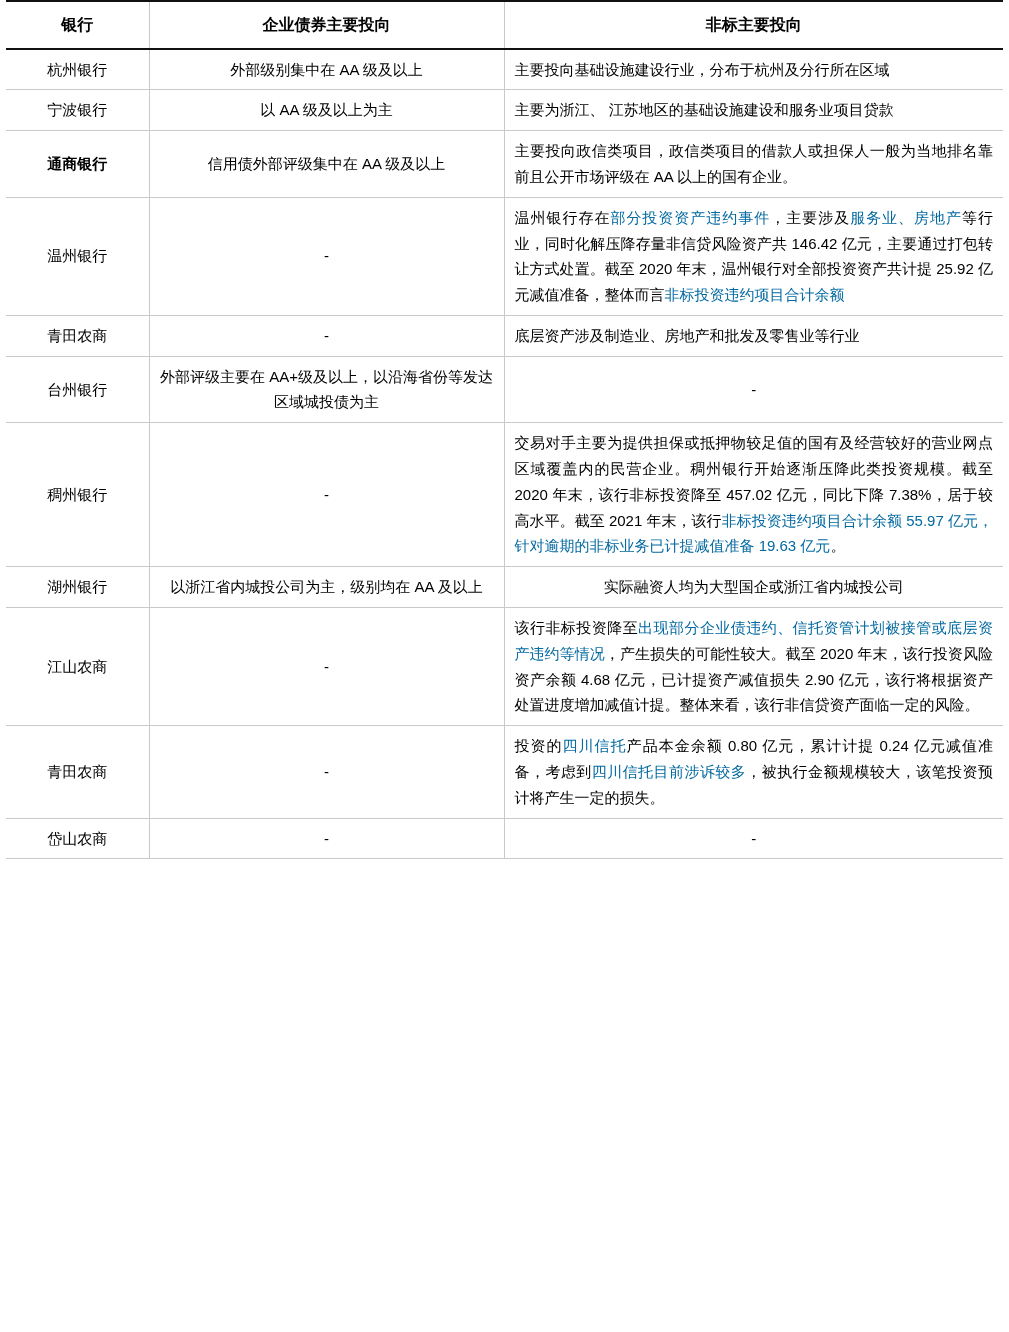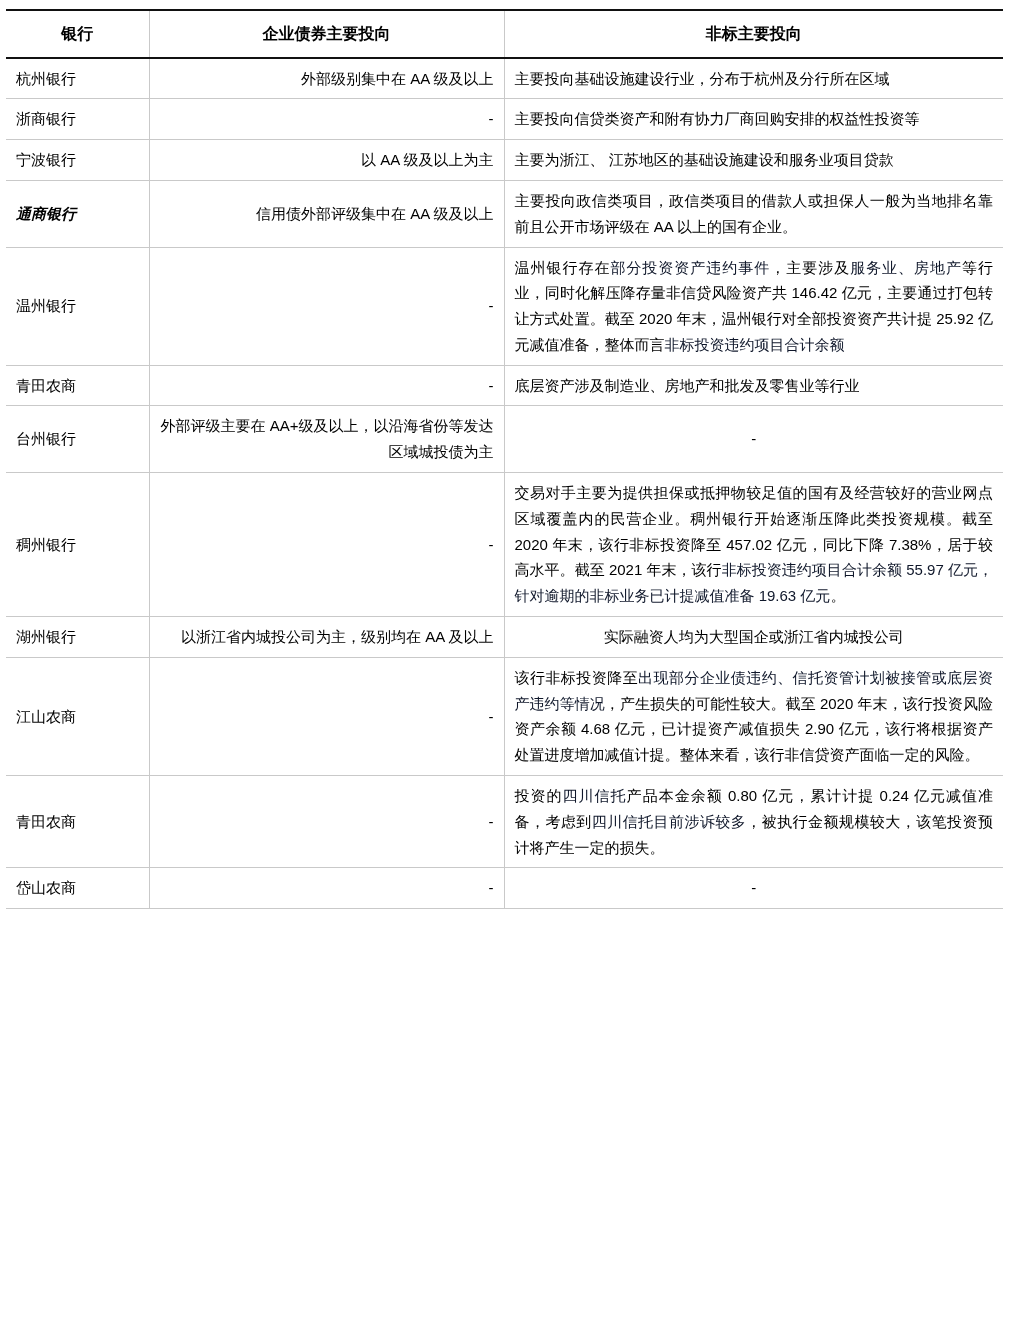"银行" #table-wrap { padding: 9px 6px -> 0 6px }
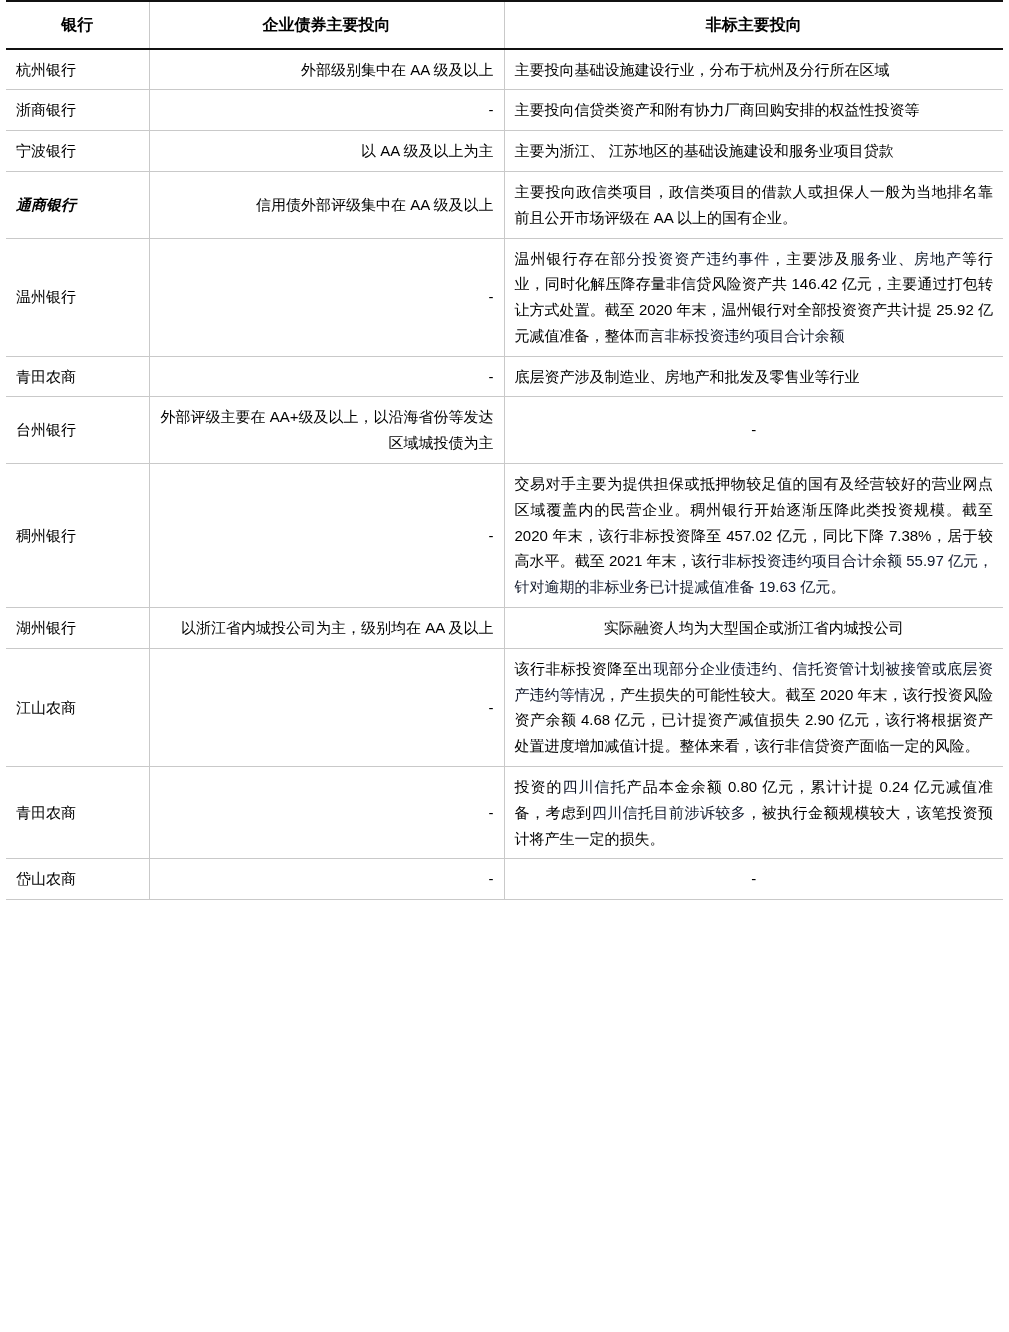"杭州银行" td.col-bank { text-align: none -> center }
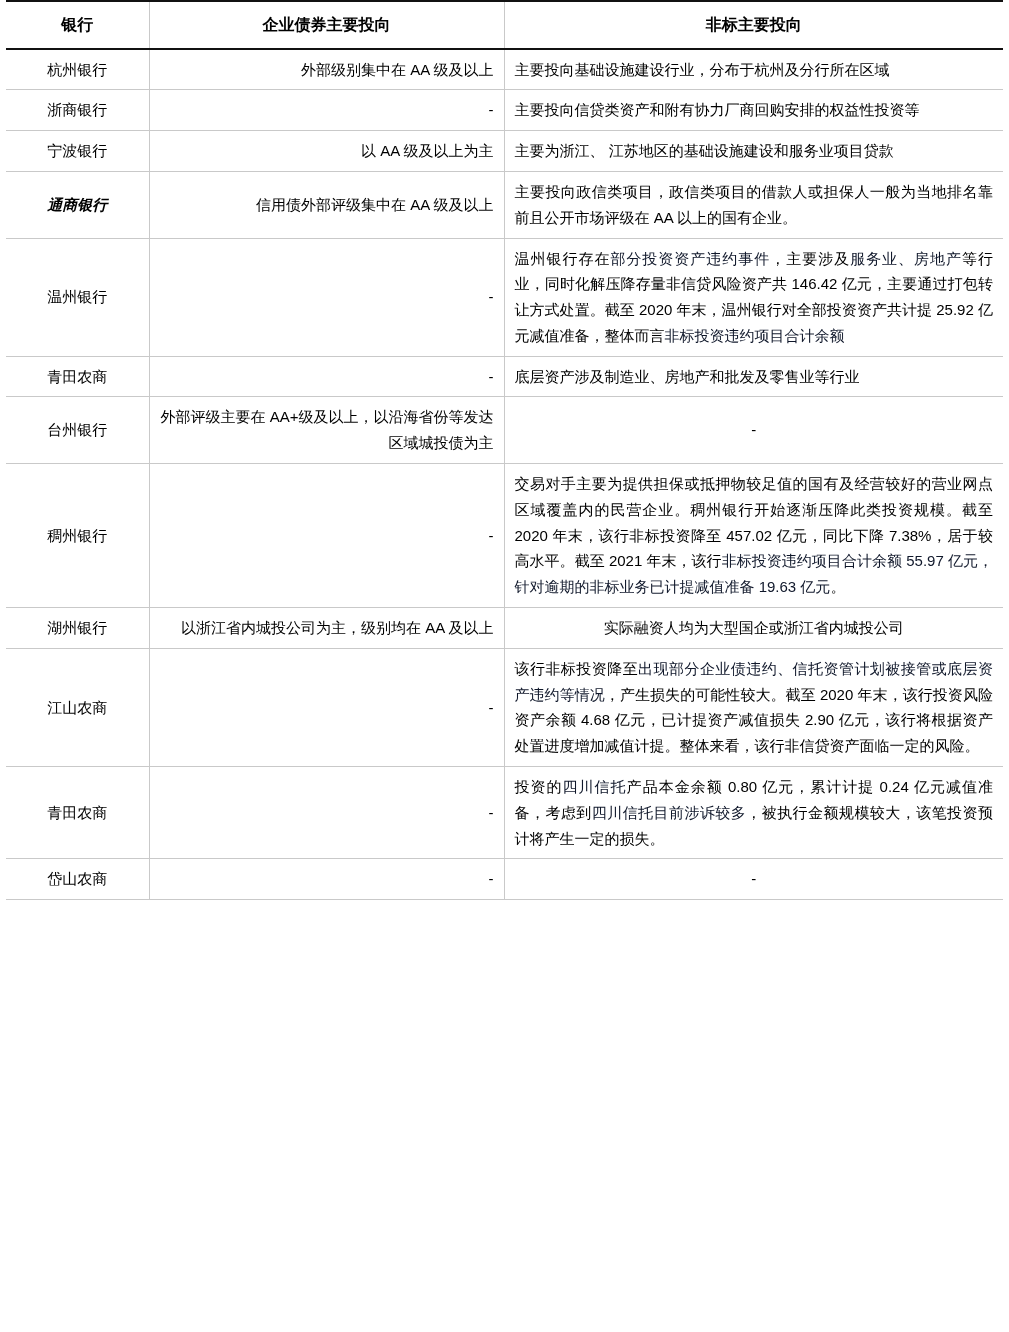"外部级别集中在 AA 级及以上" td.col-bond { text-align: right -> center }
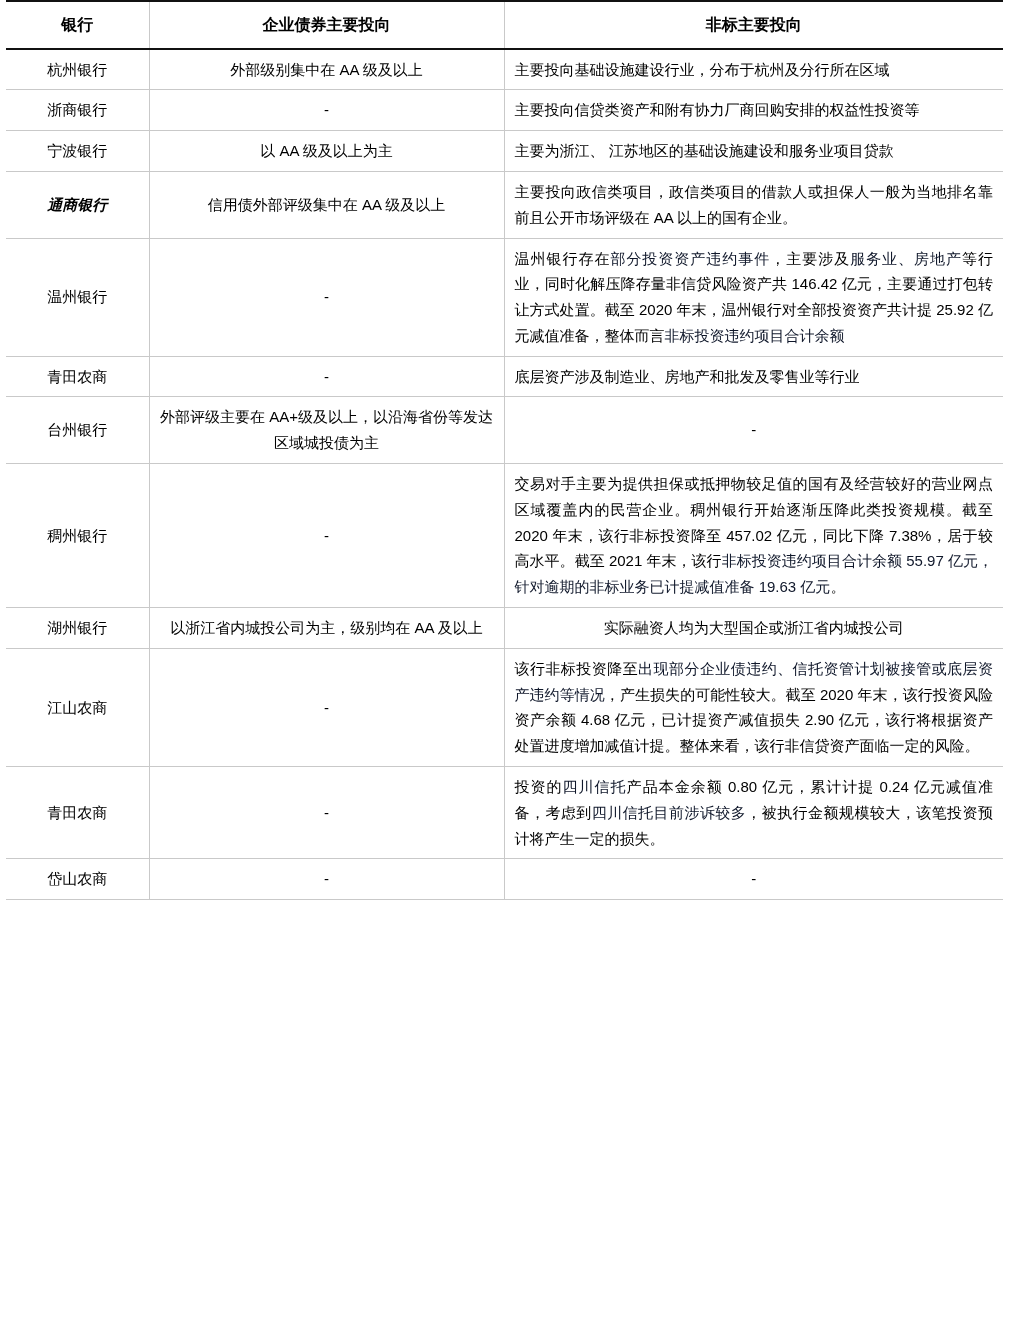"浙商银行" tr { html: <tr> <td>浙商银行</td> <td>-</td> <td><span>主要投向信贷类资产和附有协力厂商回购安排的权益性投资等</span></td> </tr> -> none }
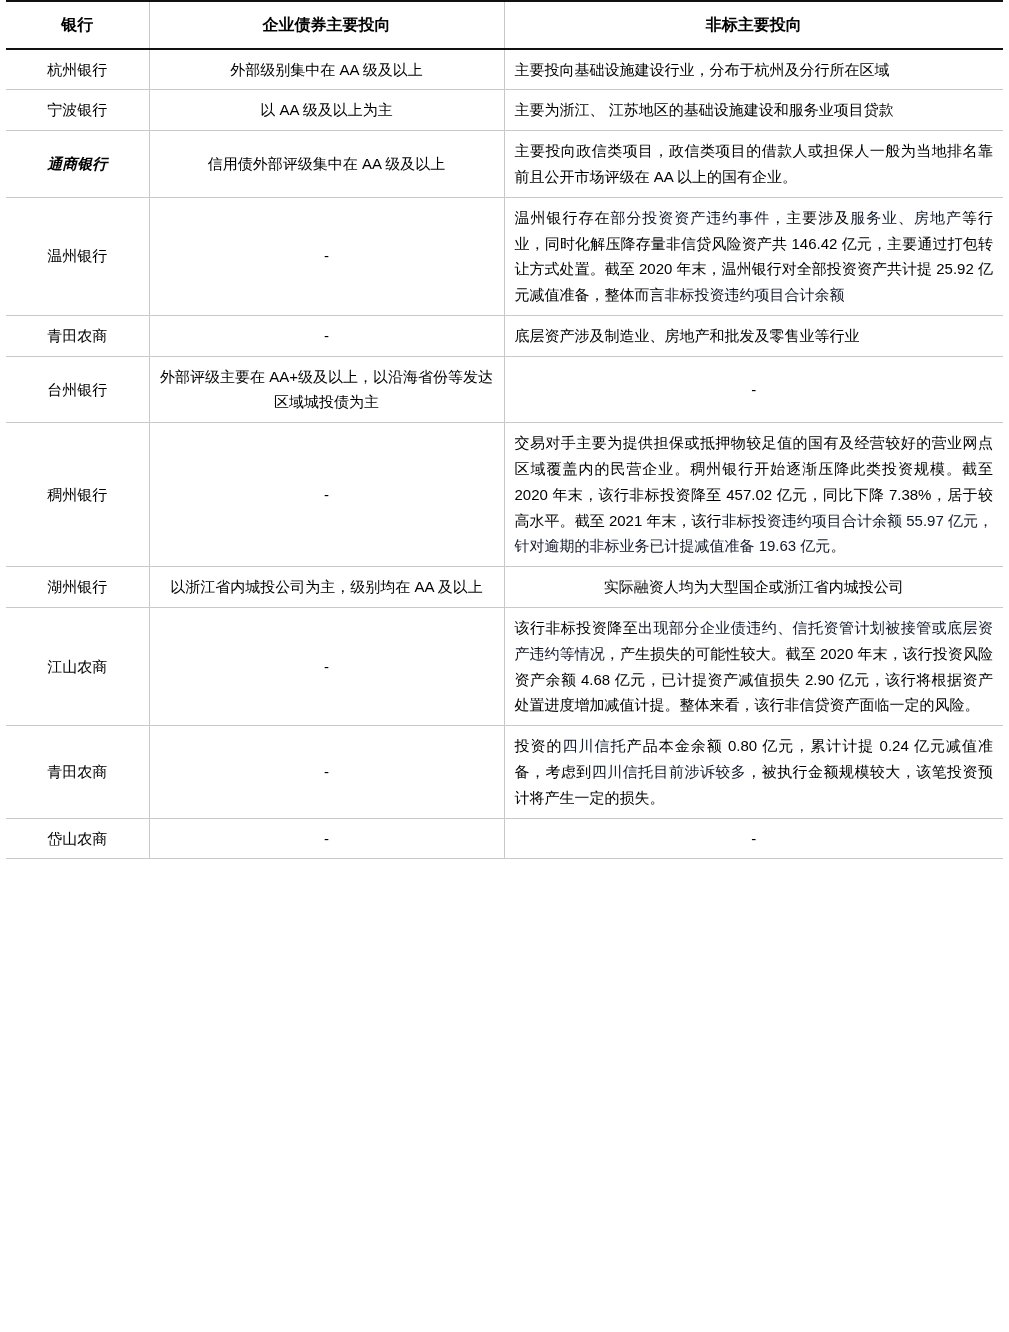"通商银行" .bold-bank { font-style: italic -> none }
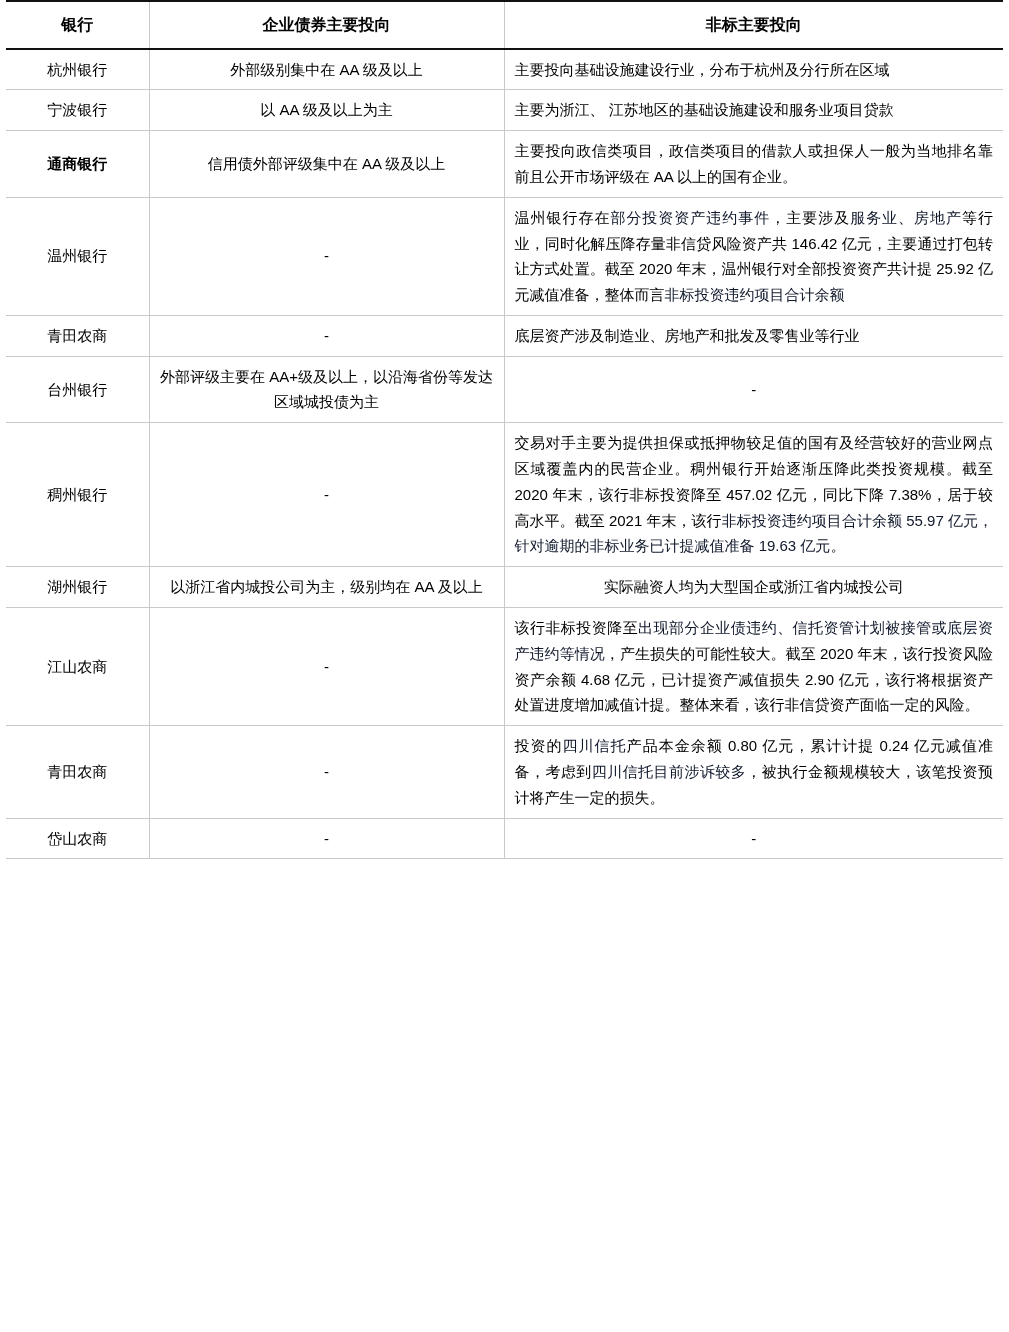"部分投资资产违约事件" .red { color: #0f172a -> #0369a1 }
